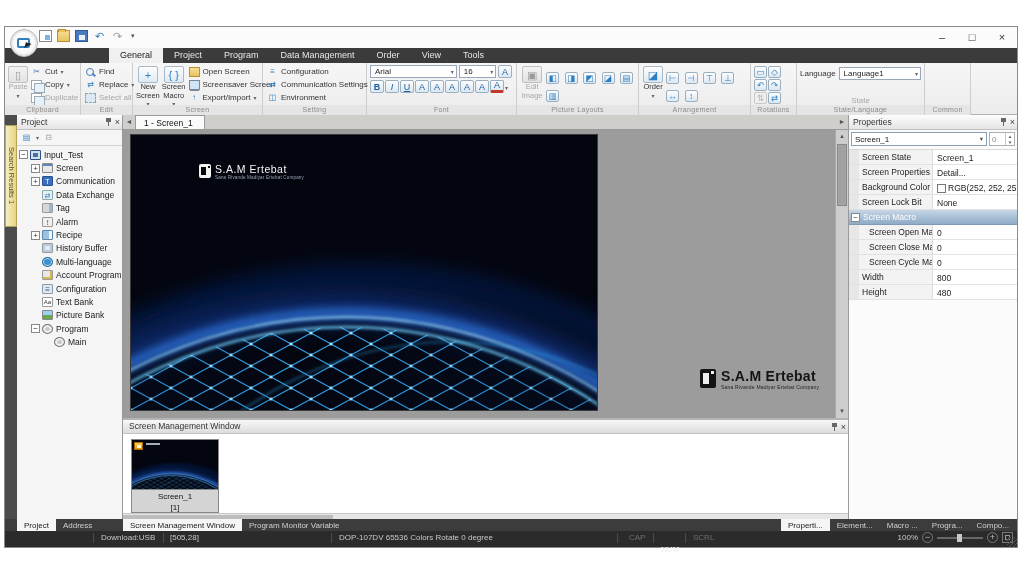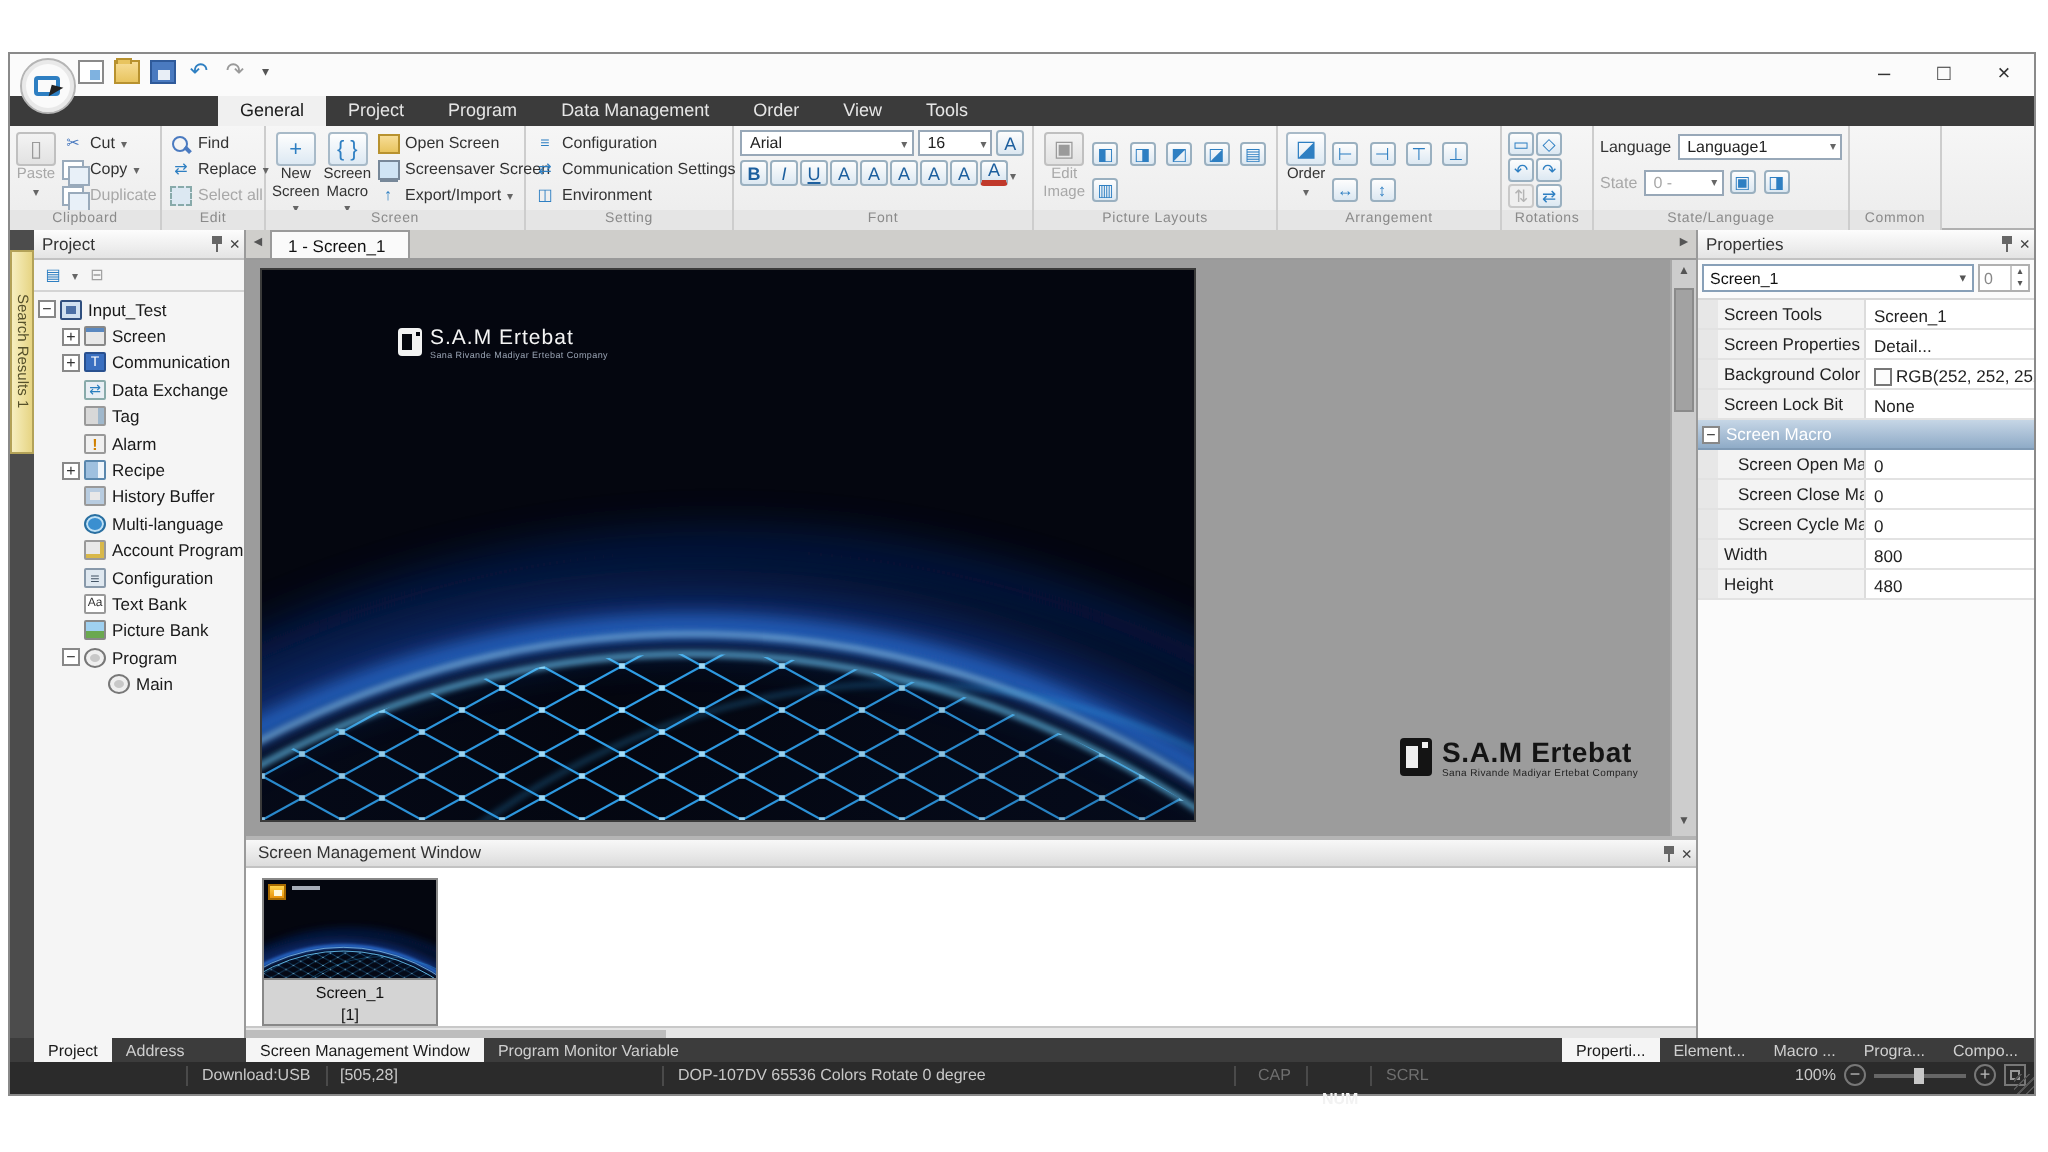"State" div { flex-direction: none -> column; margin-top: 2px -> 15px }
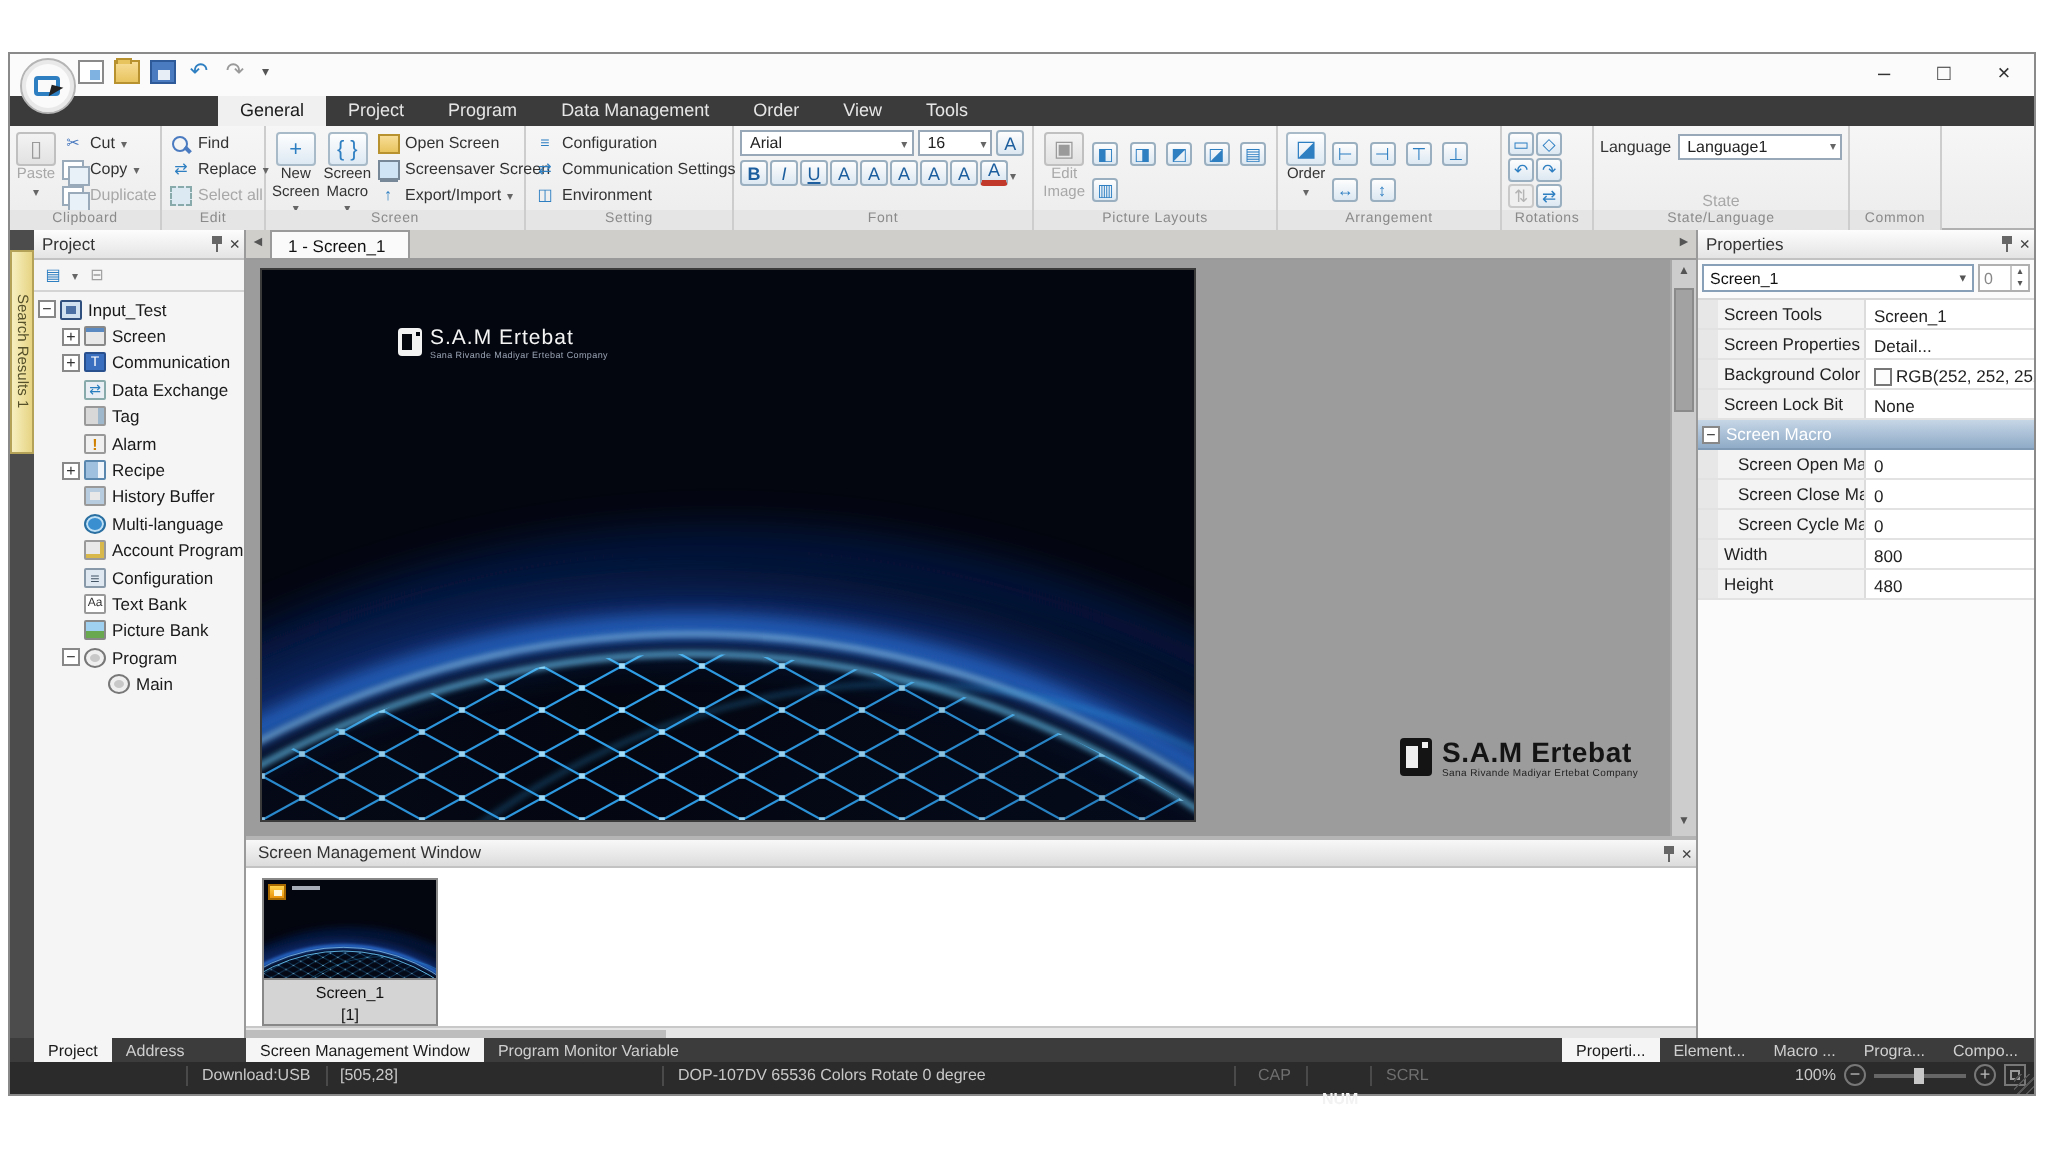"Screen Tools" div.plabel { text: Tools -> State }
